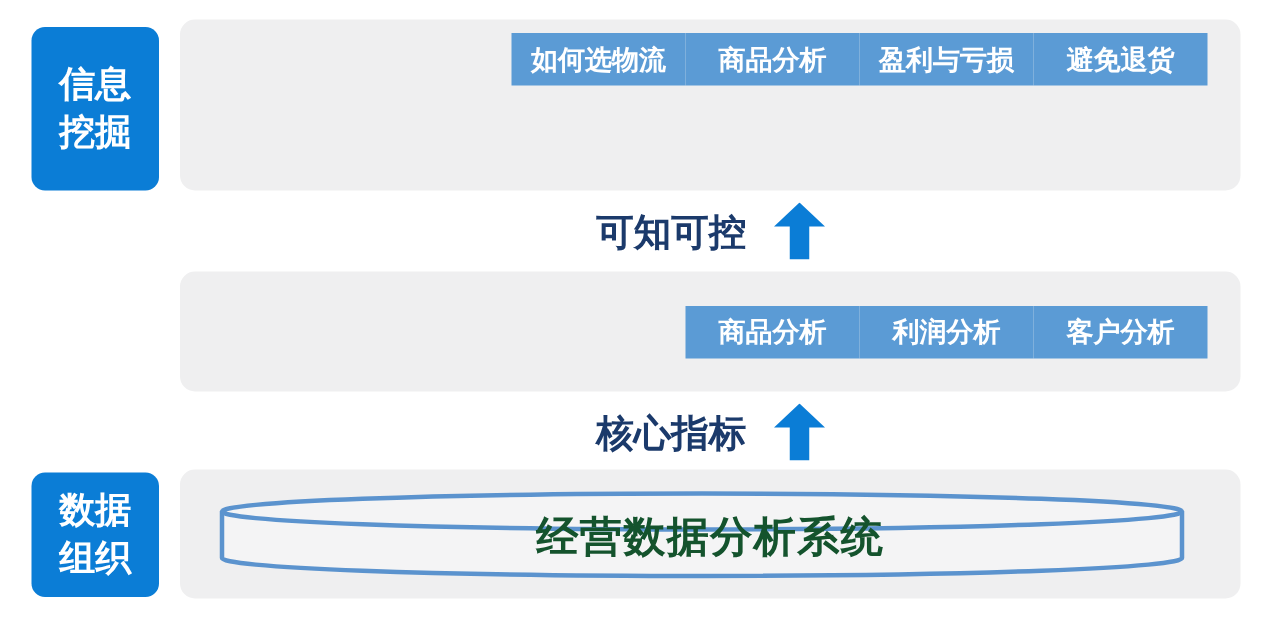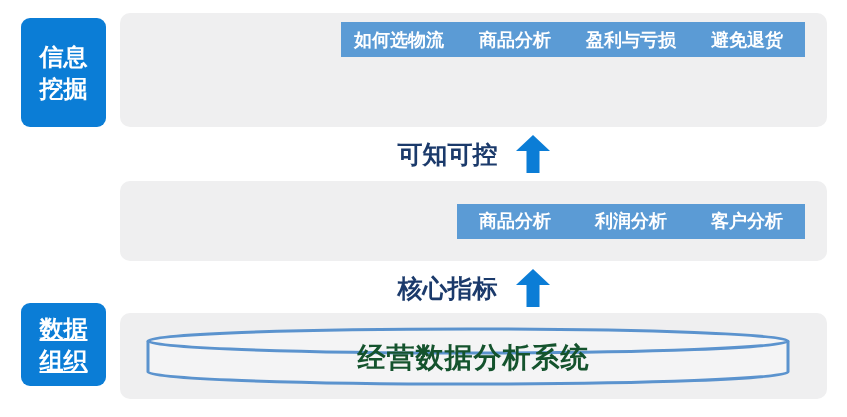"数据" div.side-box { text-decoration: underline -> none; top: 303px -> 315px }
